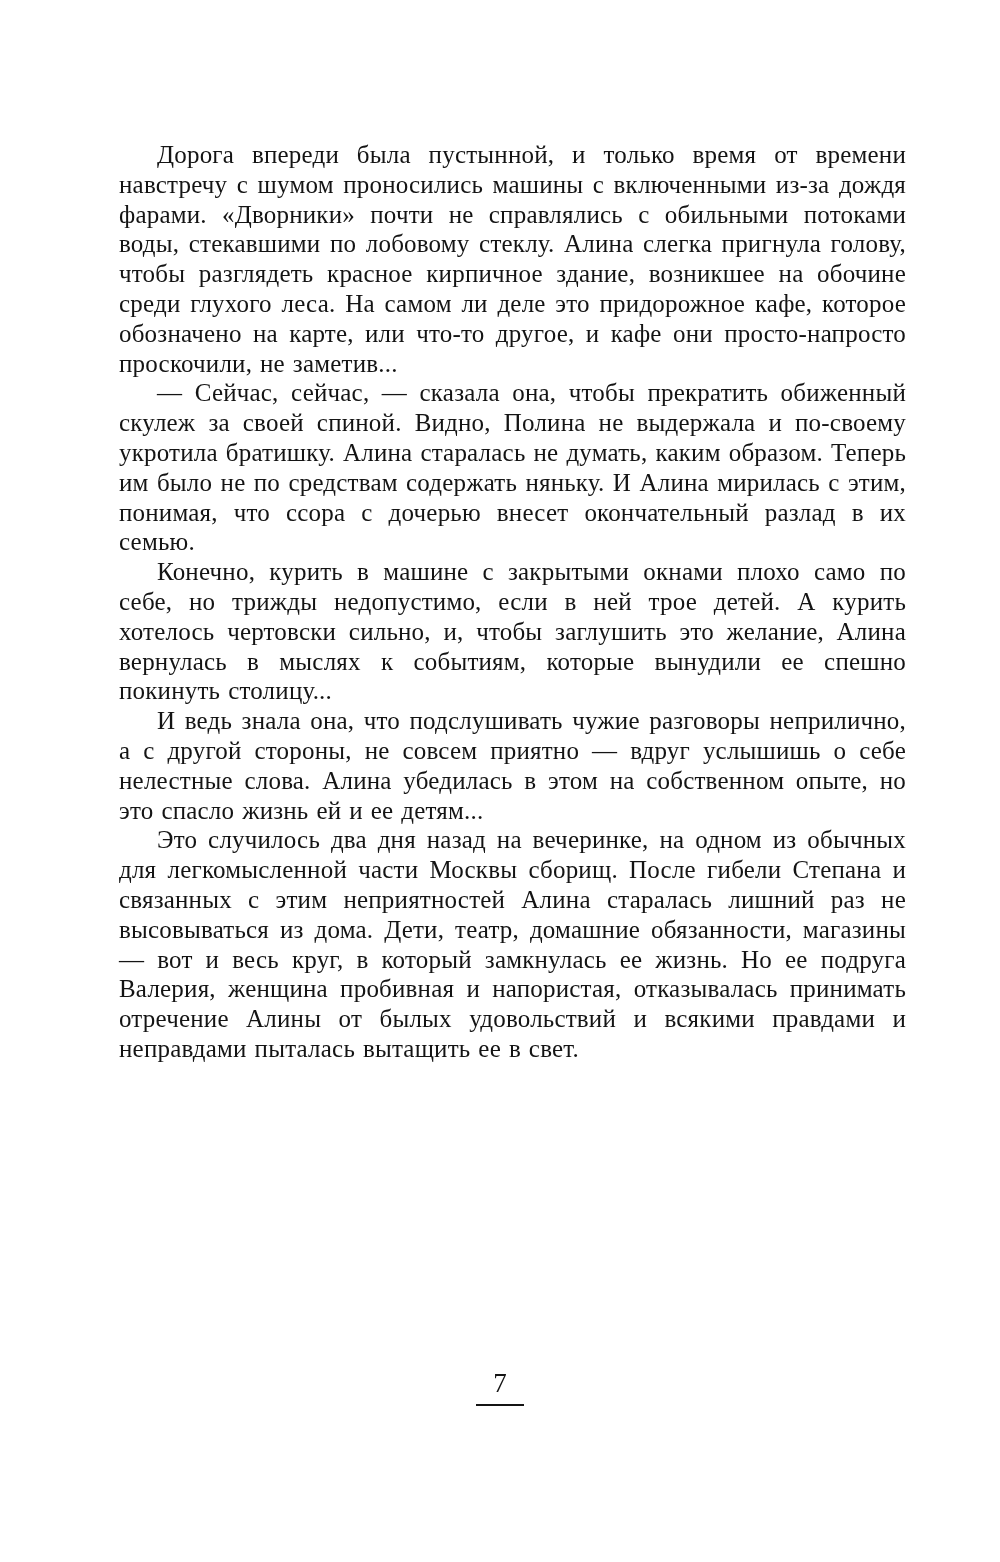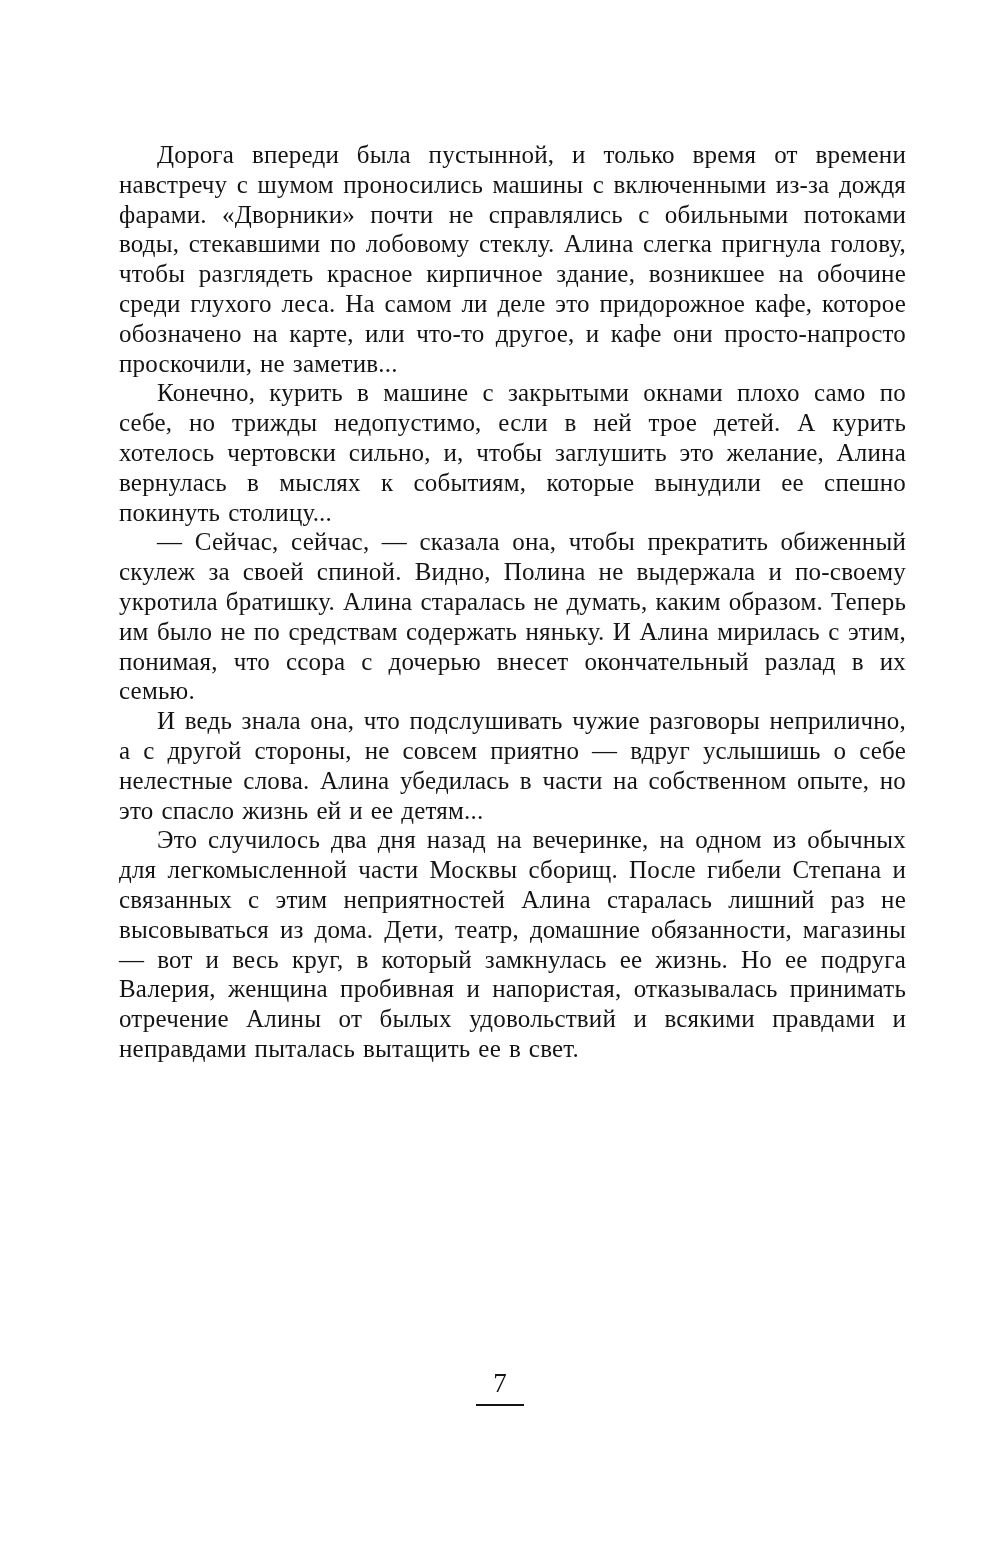"Конечно, курить в машине с" p.para { order: before "— Сейчас, сейчас, — сказала" -> after "— Сейчас, сейчас, — сказала" }
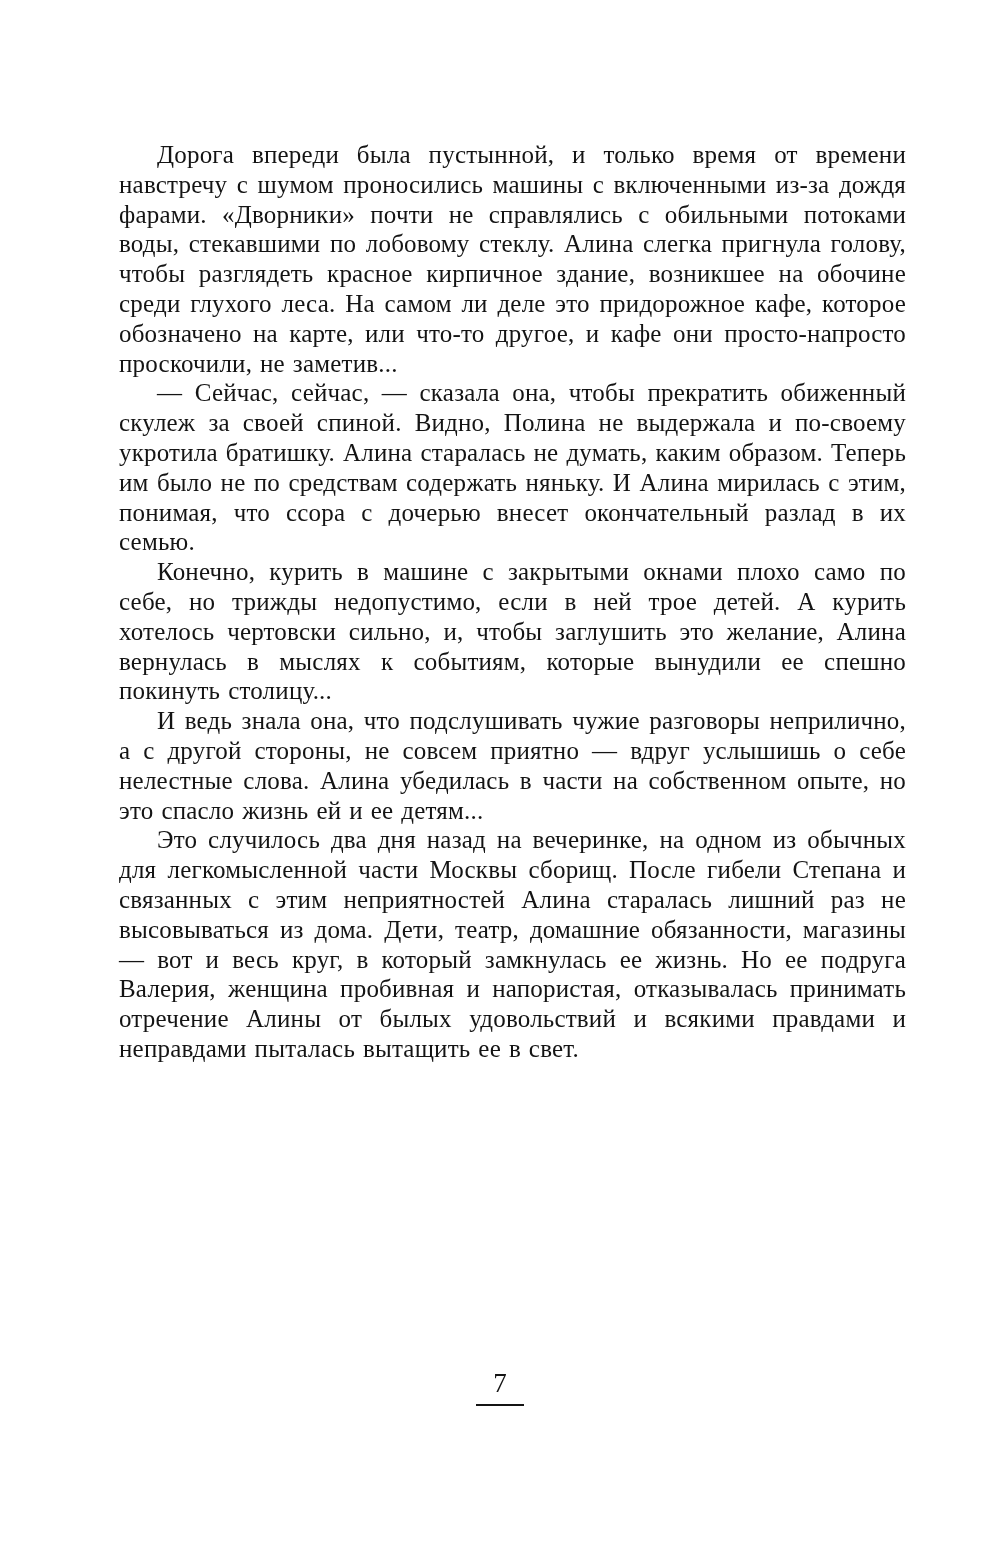"И ведь знала она, что" p.para { text: части -> этом }
